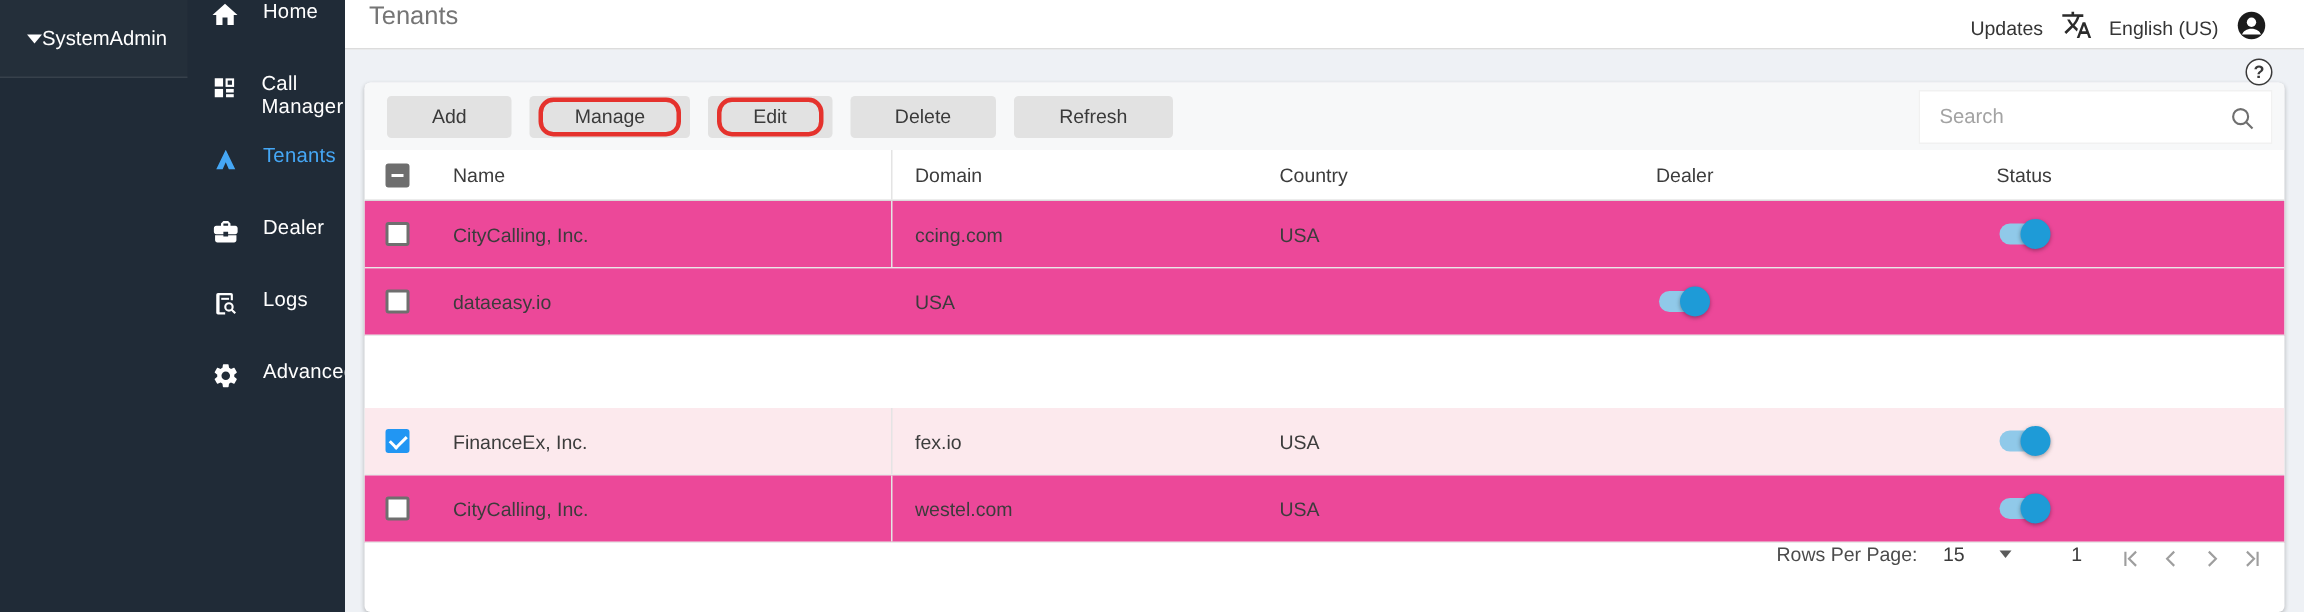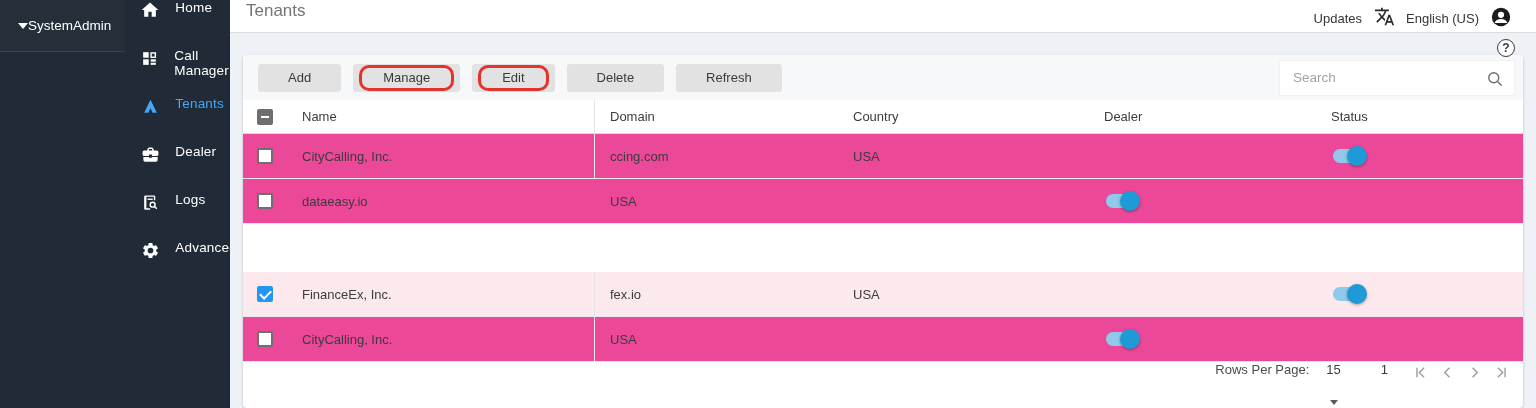"westel.com" div.cell { html: none -> <div>westel.com</div> }
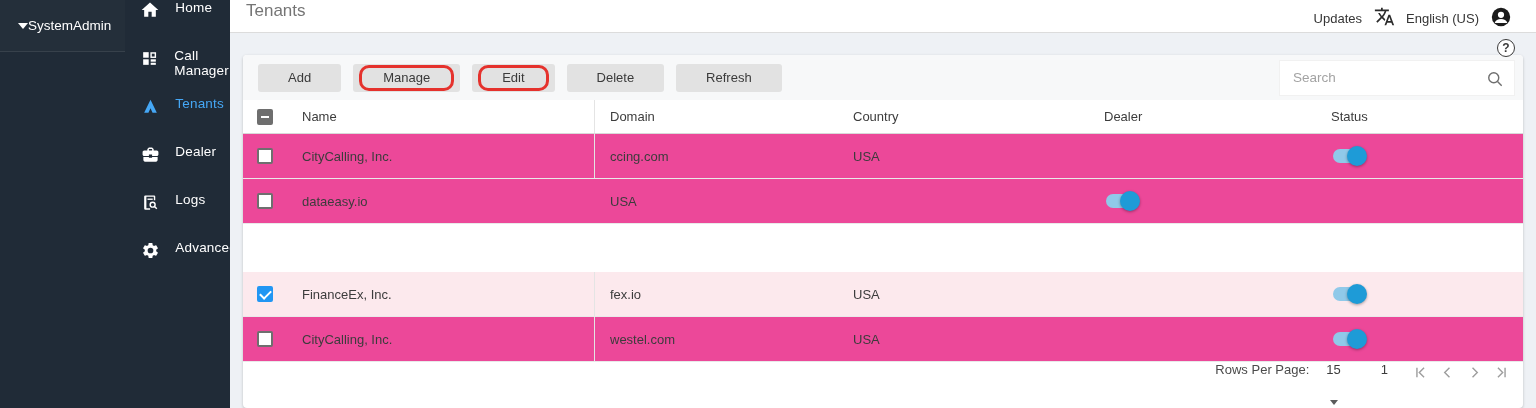"15" .rpp-select { flex-direction: column -> none }
